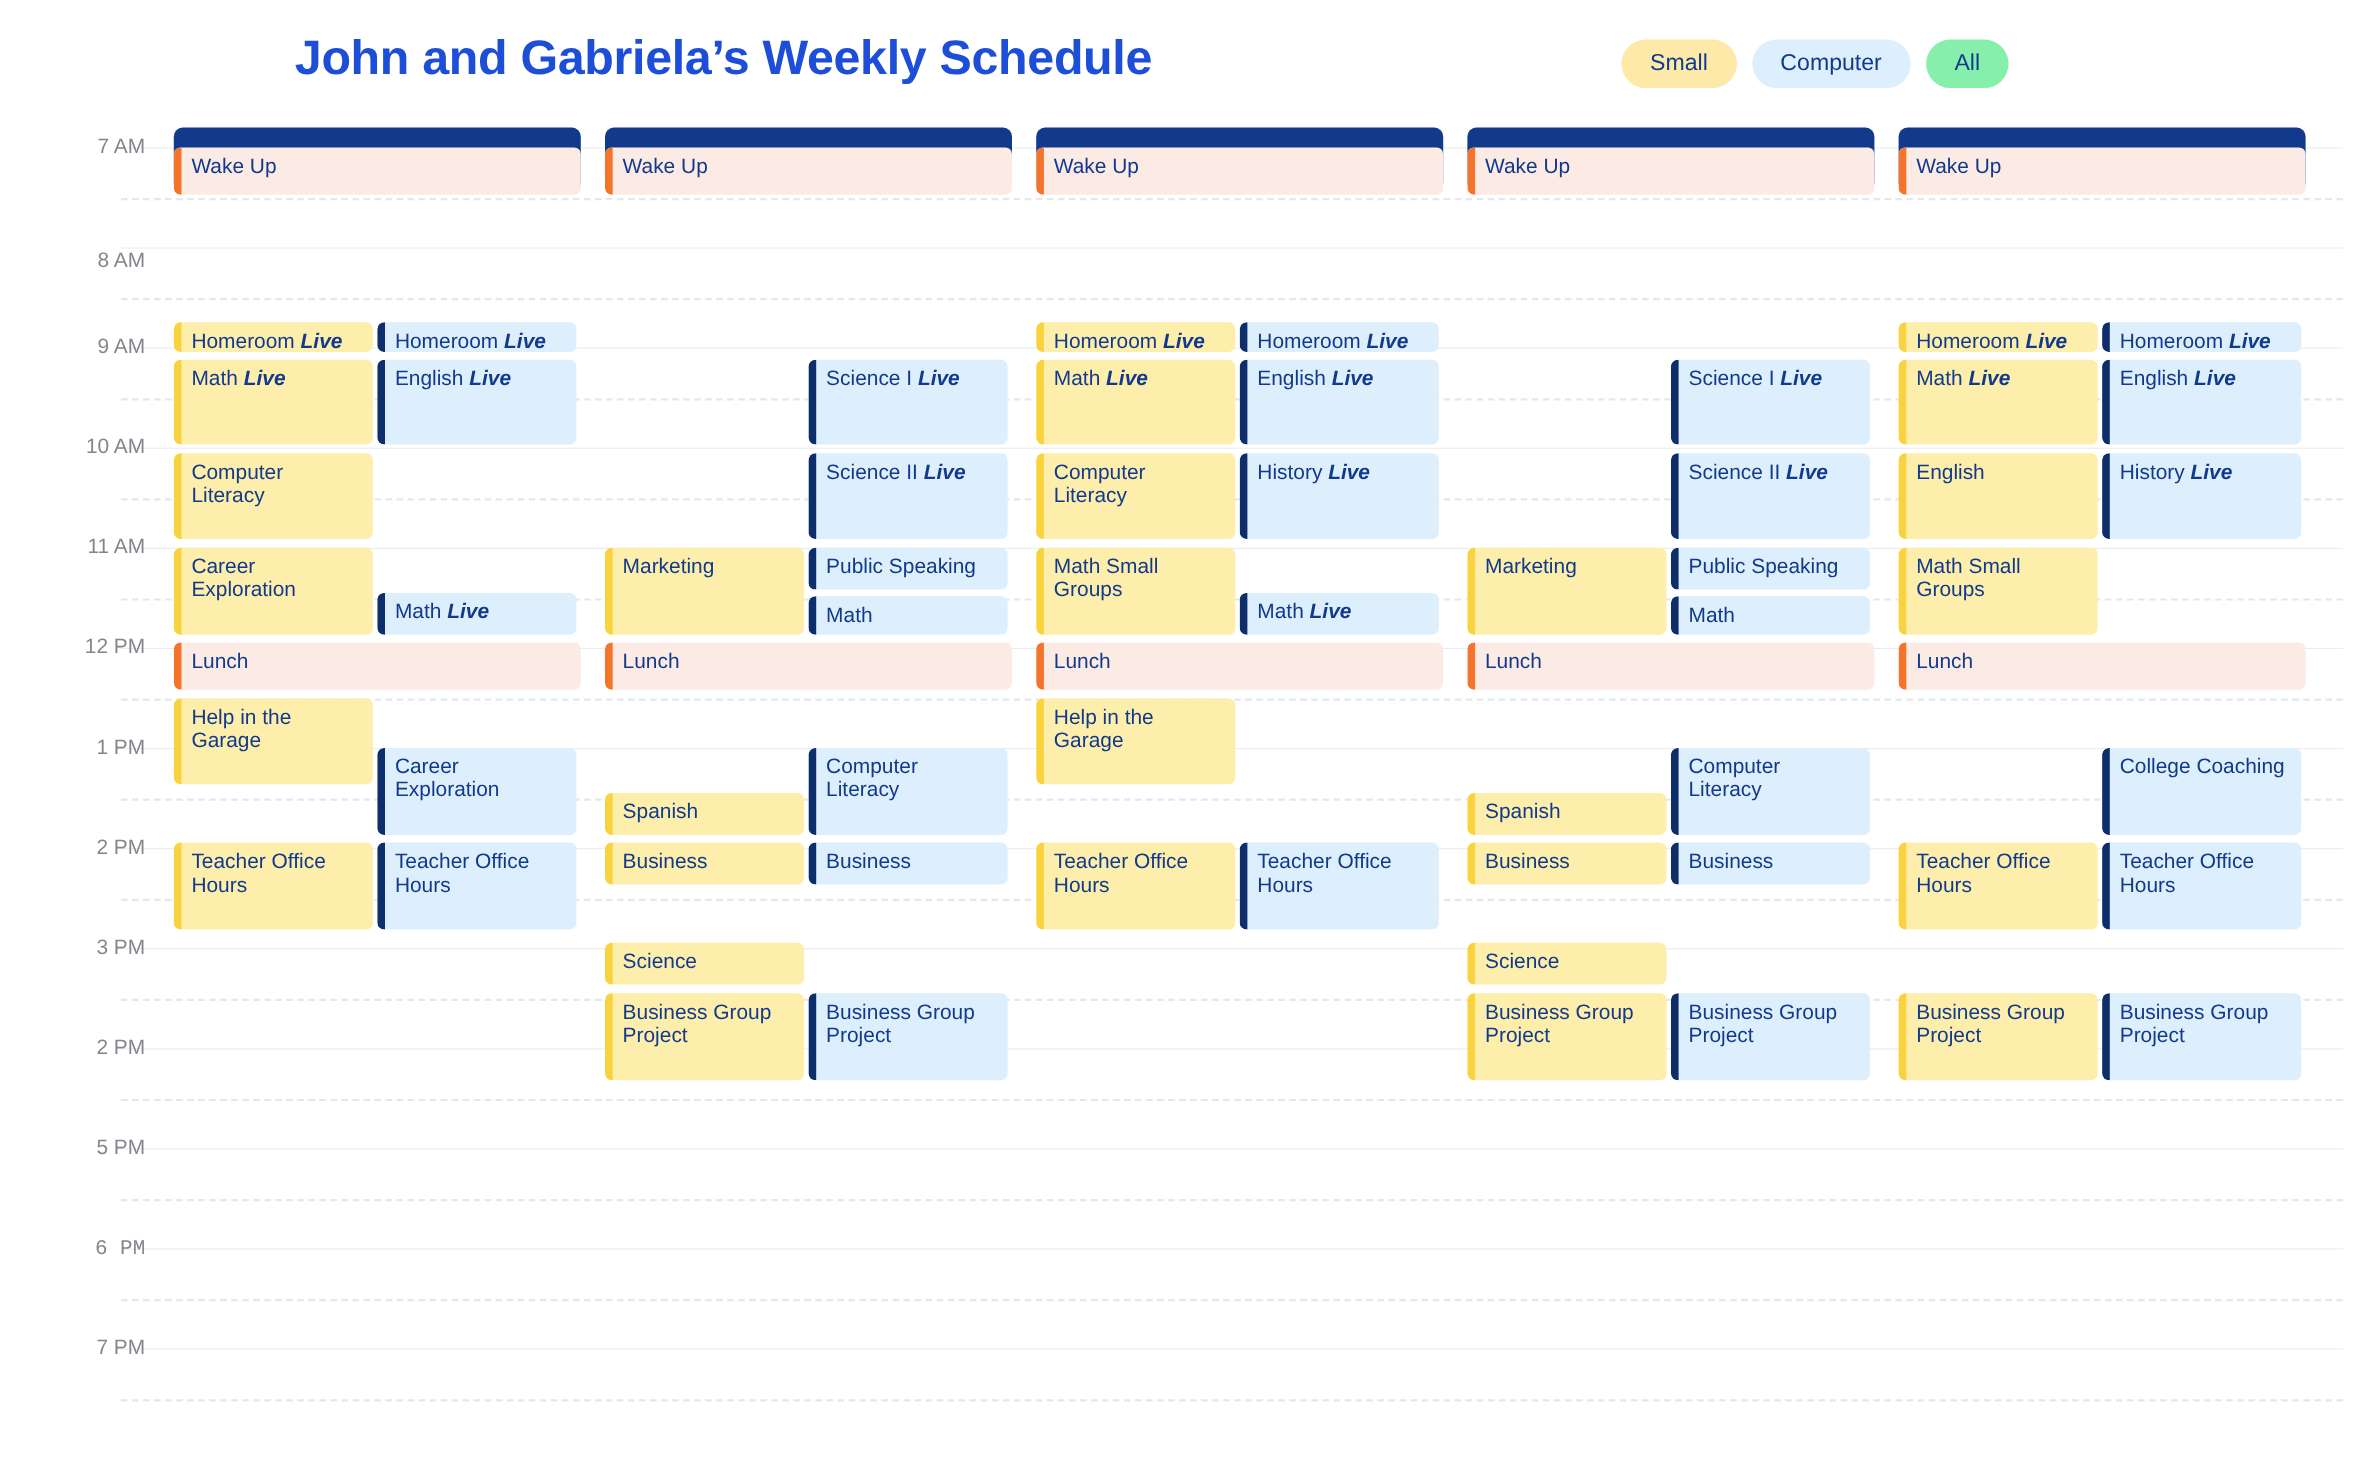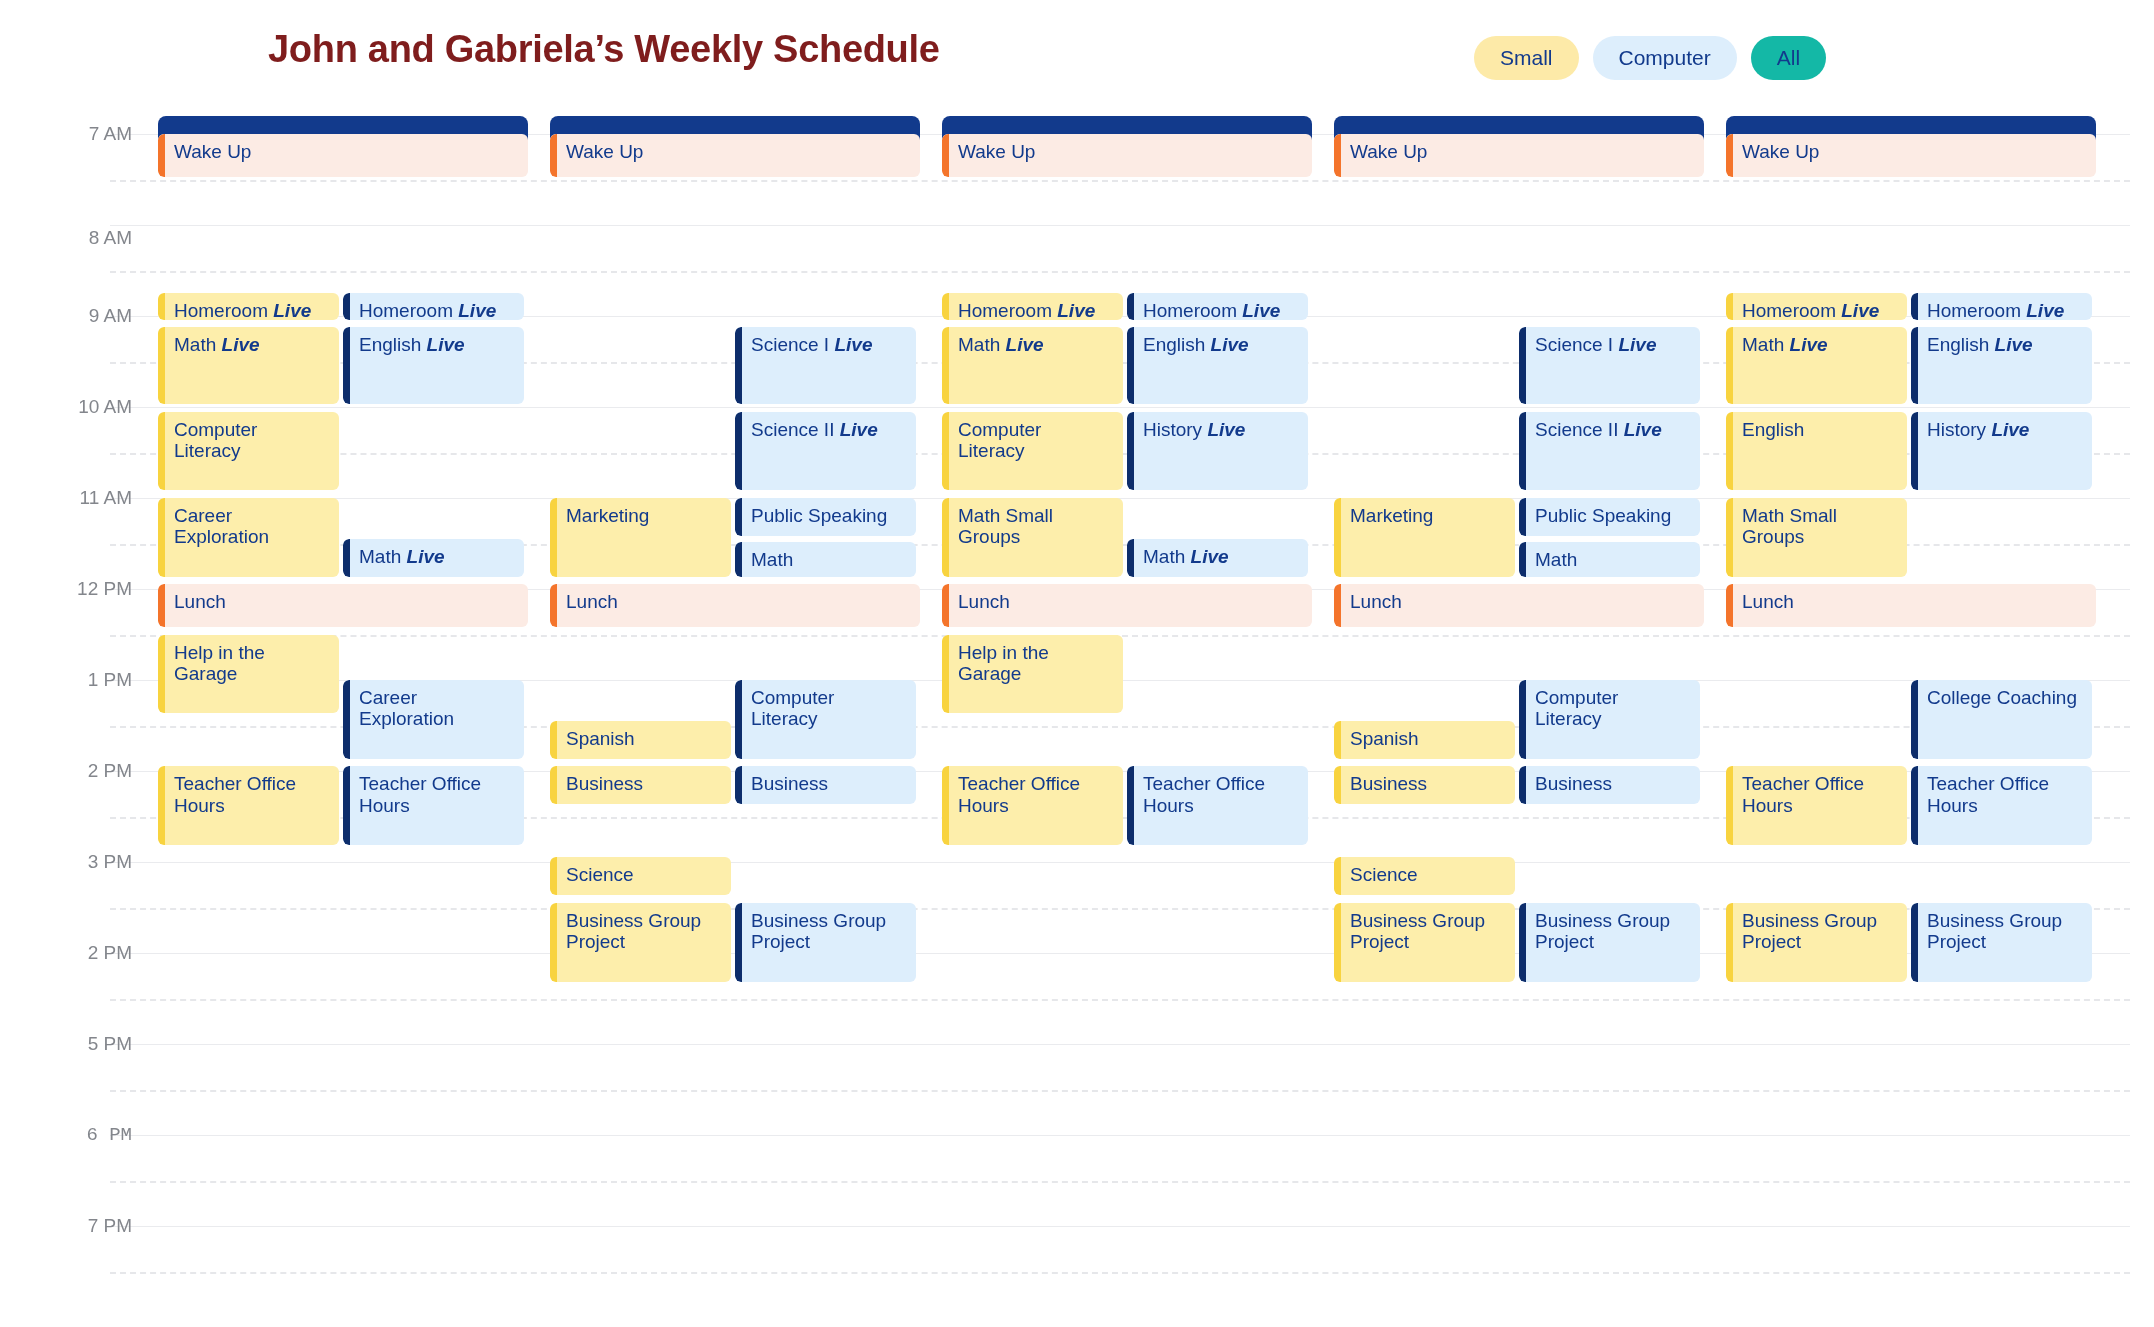"John and Gabriela’s Weekly Schedule" #page-title { color: #7f1d1d -> #1d4ed8; font-size: 38px -> 44px }
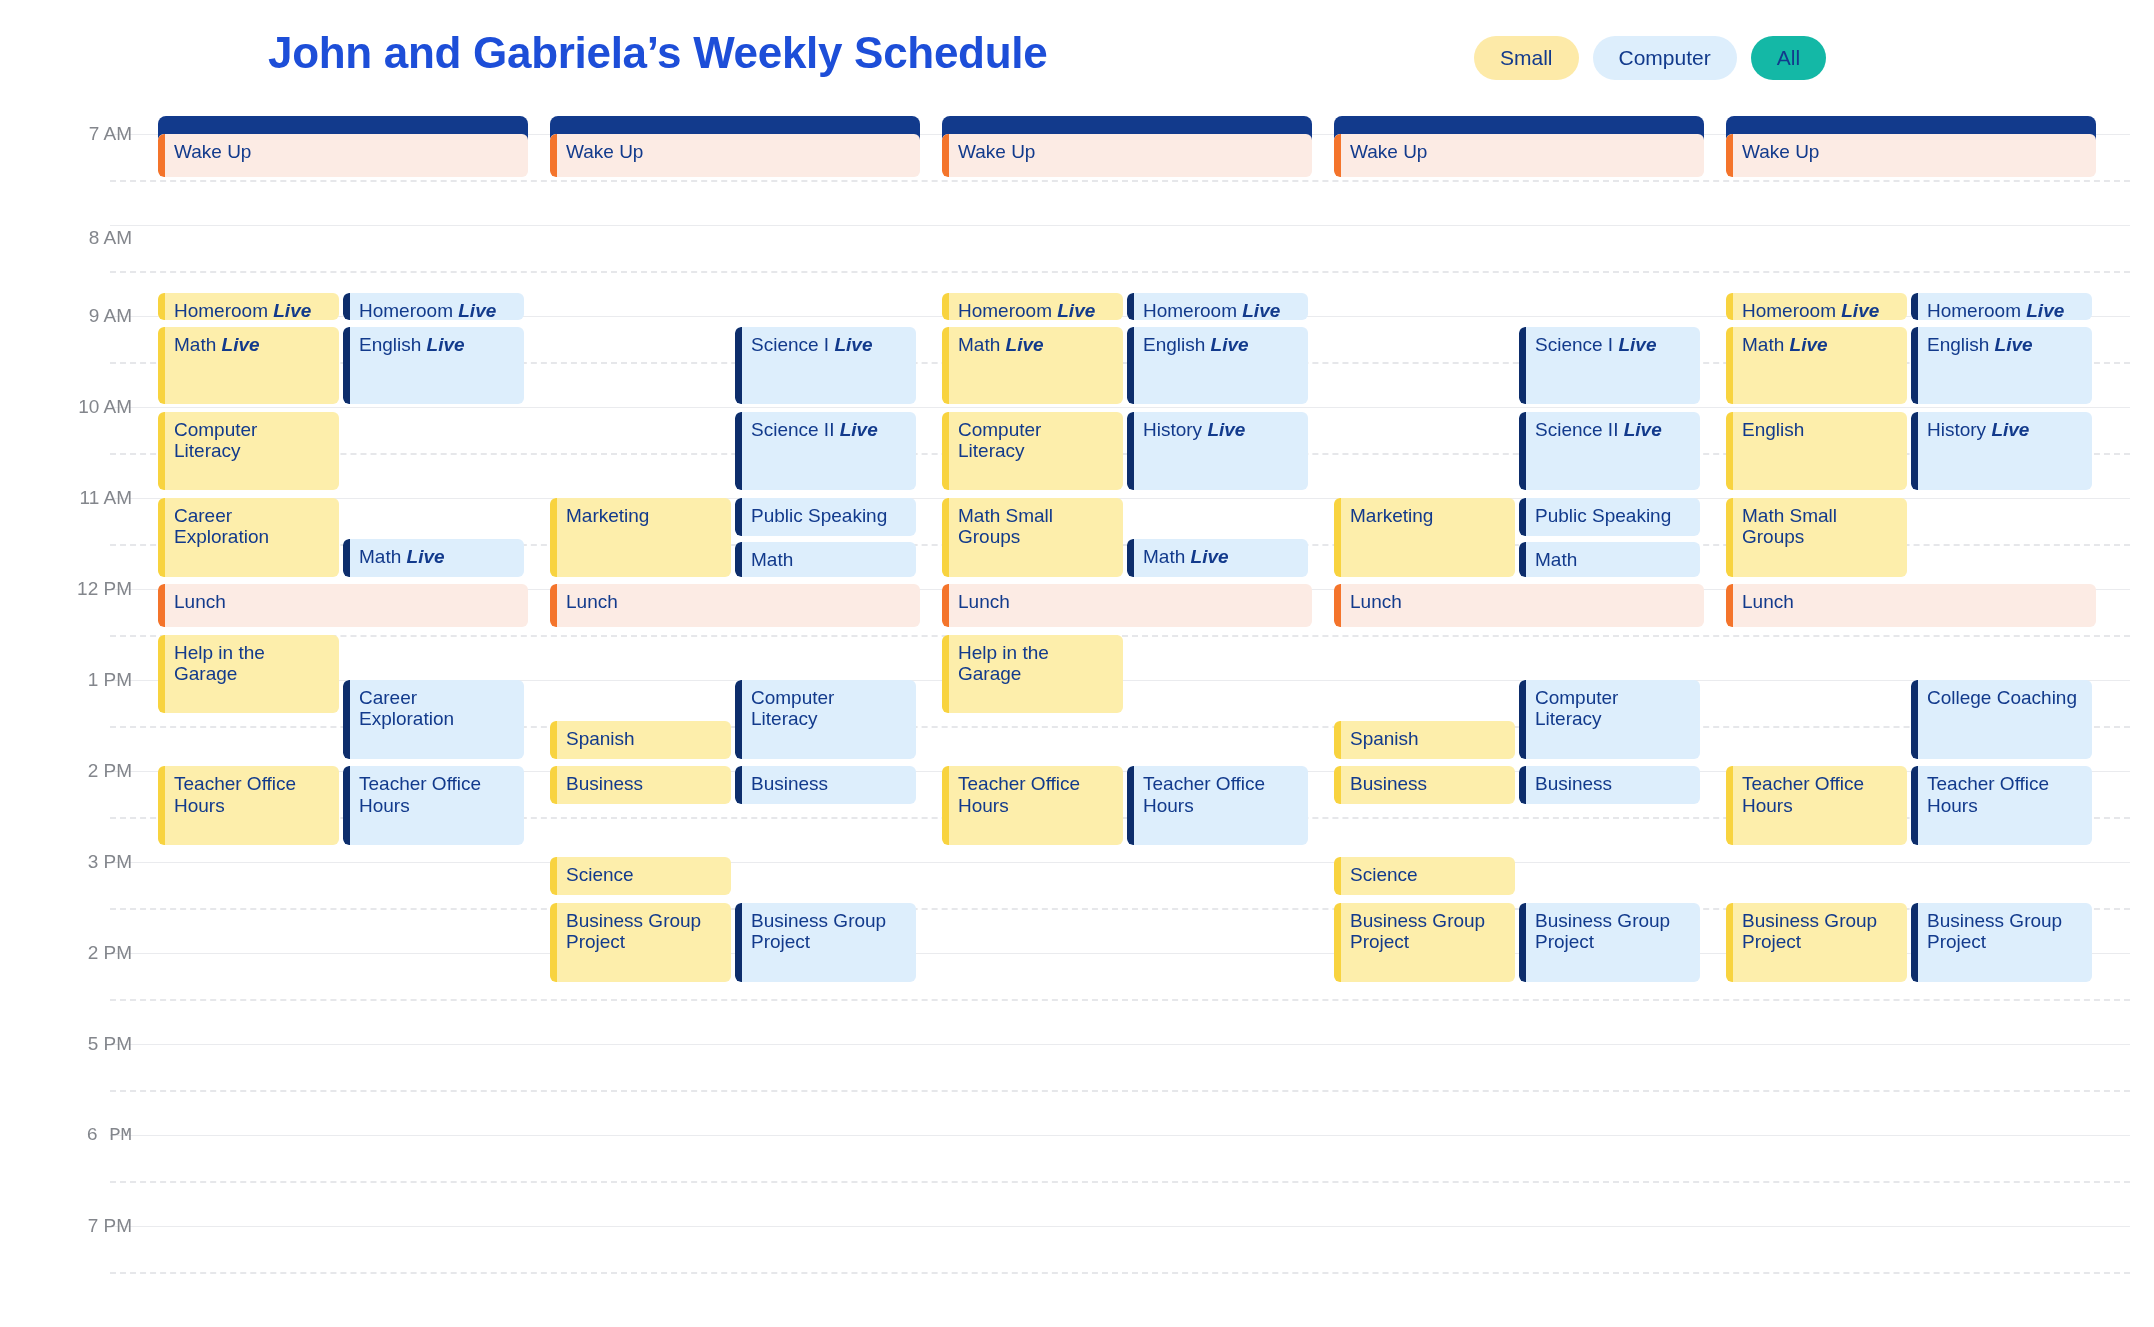"All" .pill-all { background: #14b8a6 -> #86efac }
